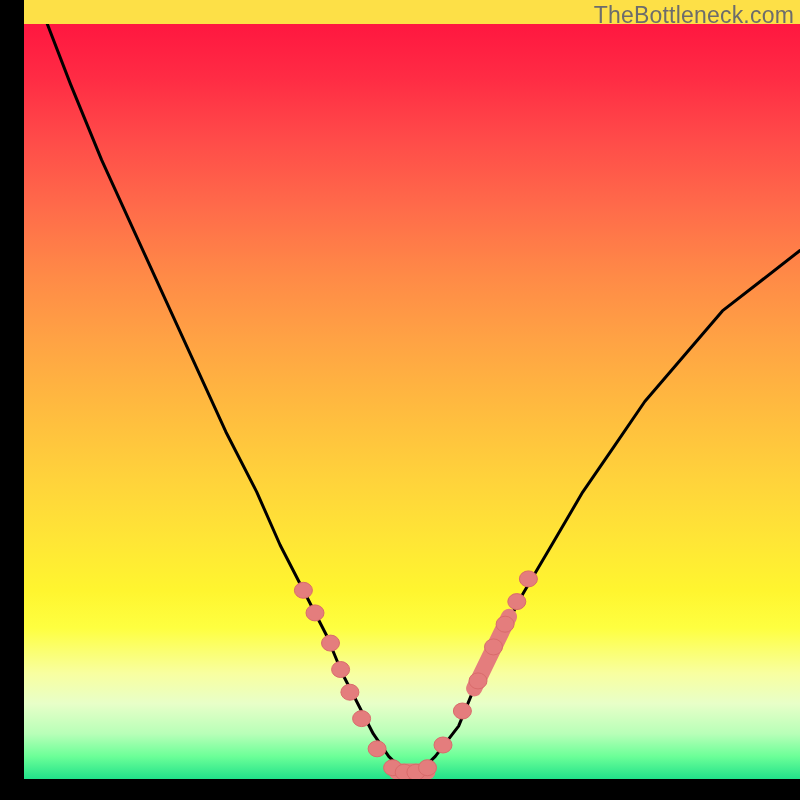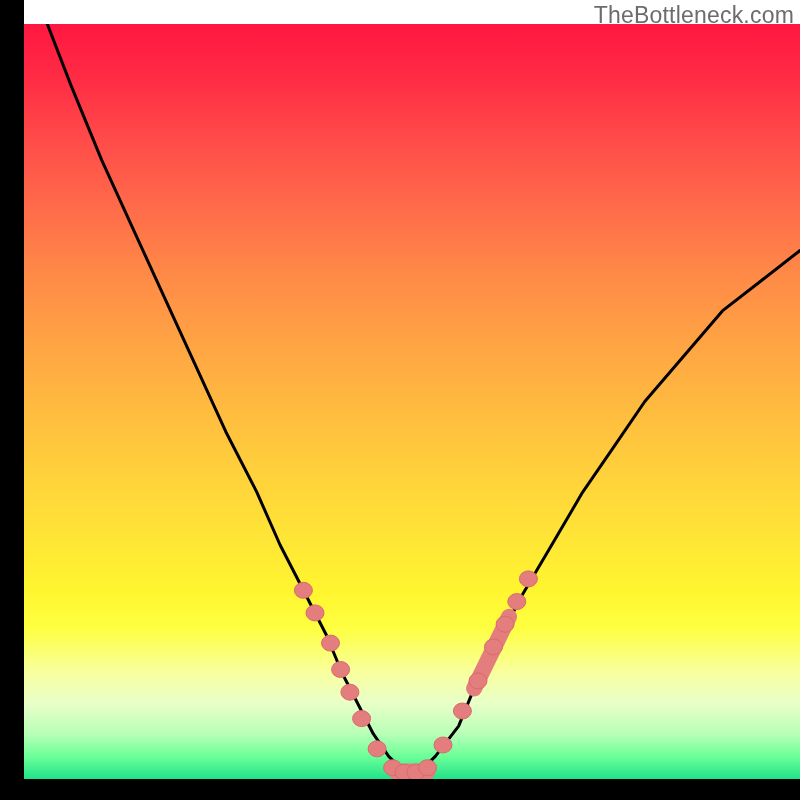"TheBottleneck.com" .frame { background: #ffffff -> #fde047 }
